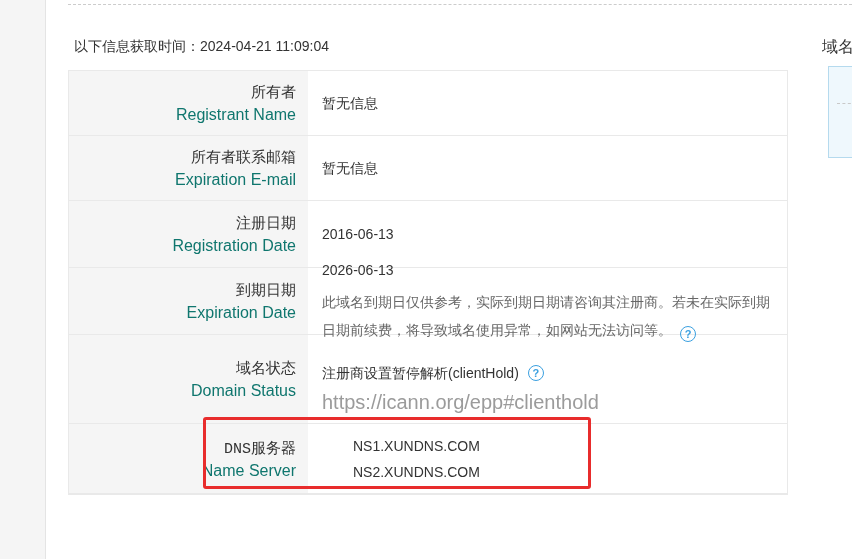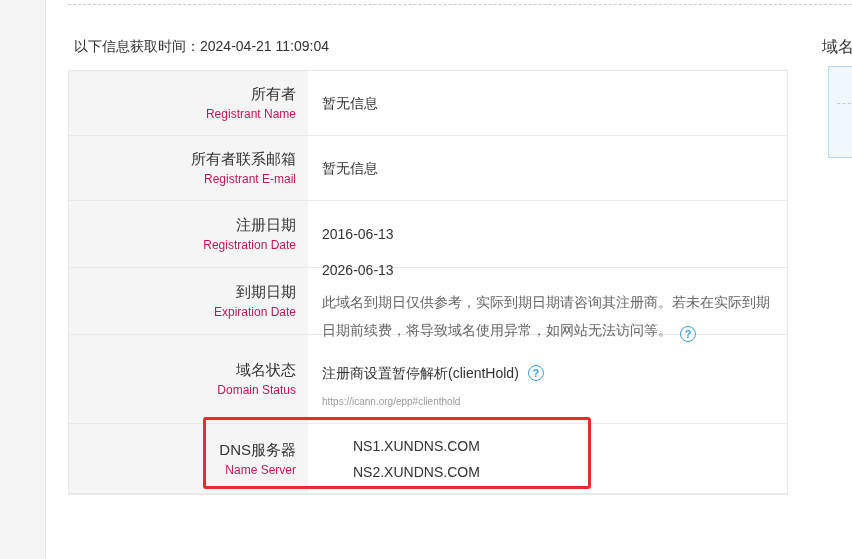"所有者" .label-zh { font-family: none -> Liberation Mono, monospace }
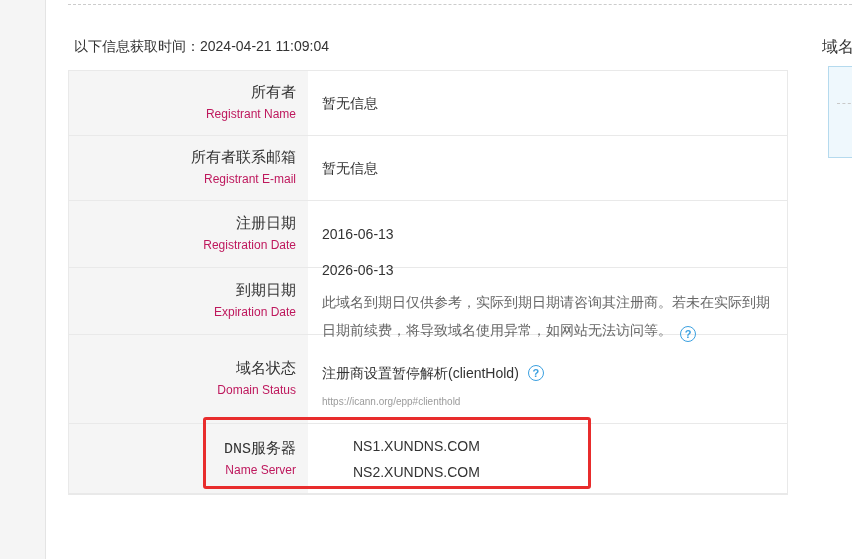"Registrant Name" .label-en { color: #be185d -> #0f766e; font-size: 12px -> 16px }
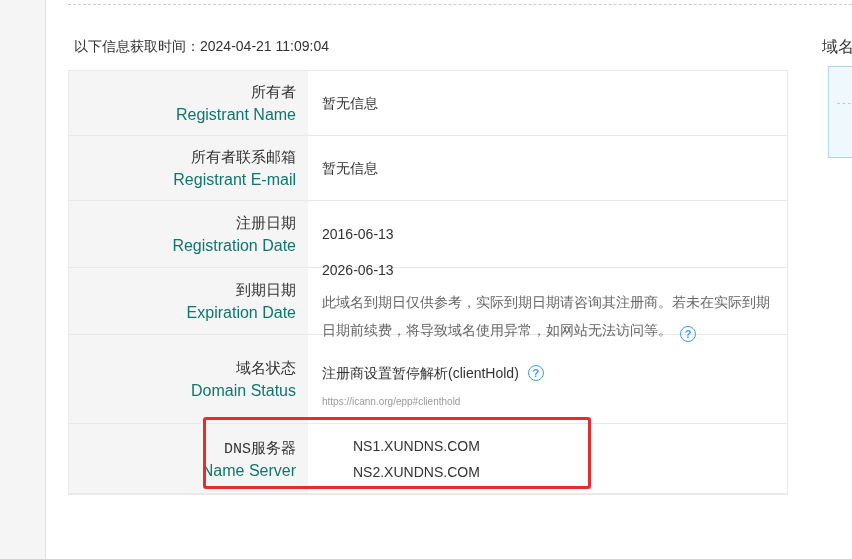"Registrant E-mail" div.label-en { text: Registrant -> Expiration }
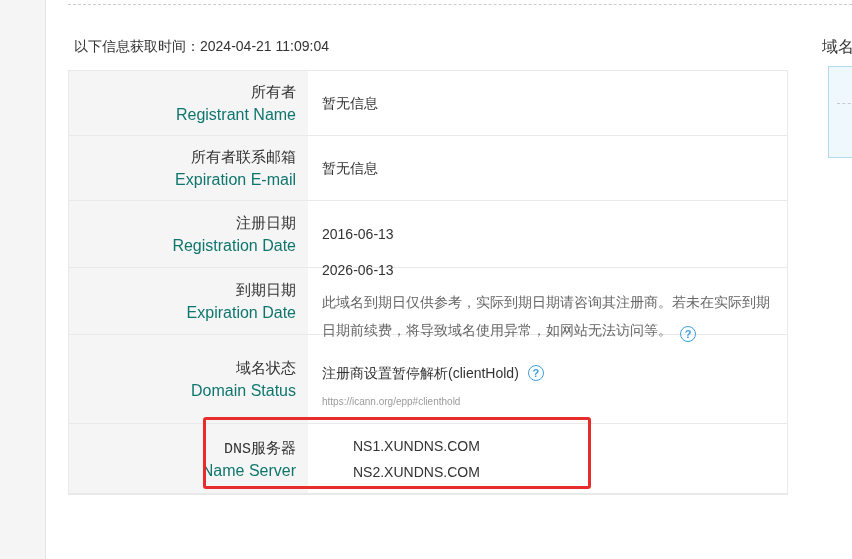"https://icann.org/epp#clienthold" .link-text { font-size: 10px -> 20px }
